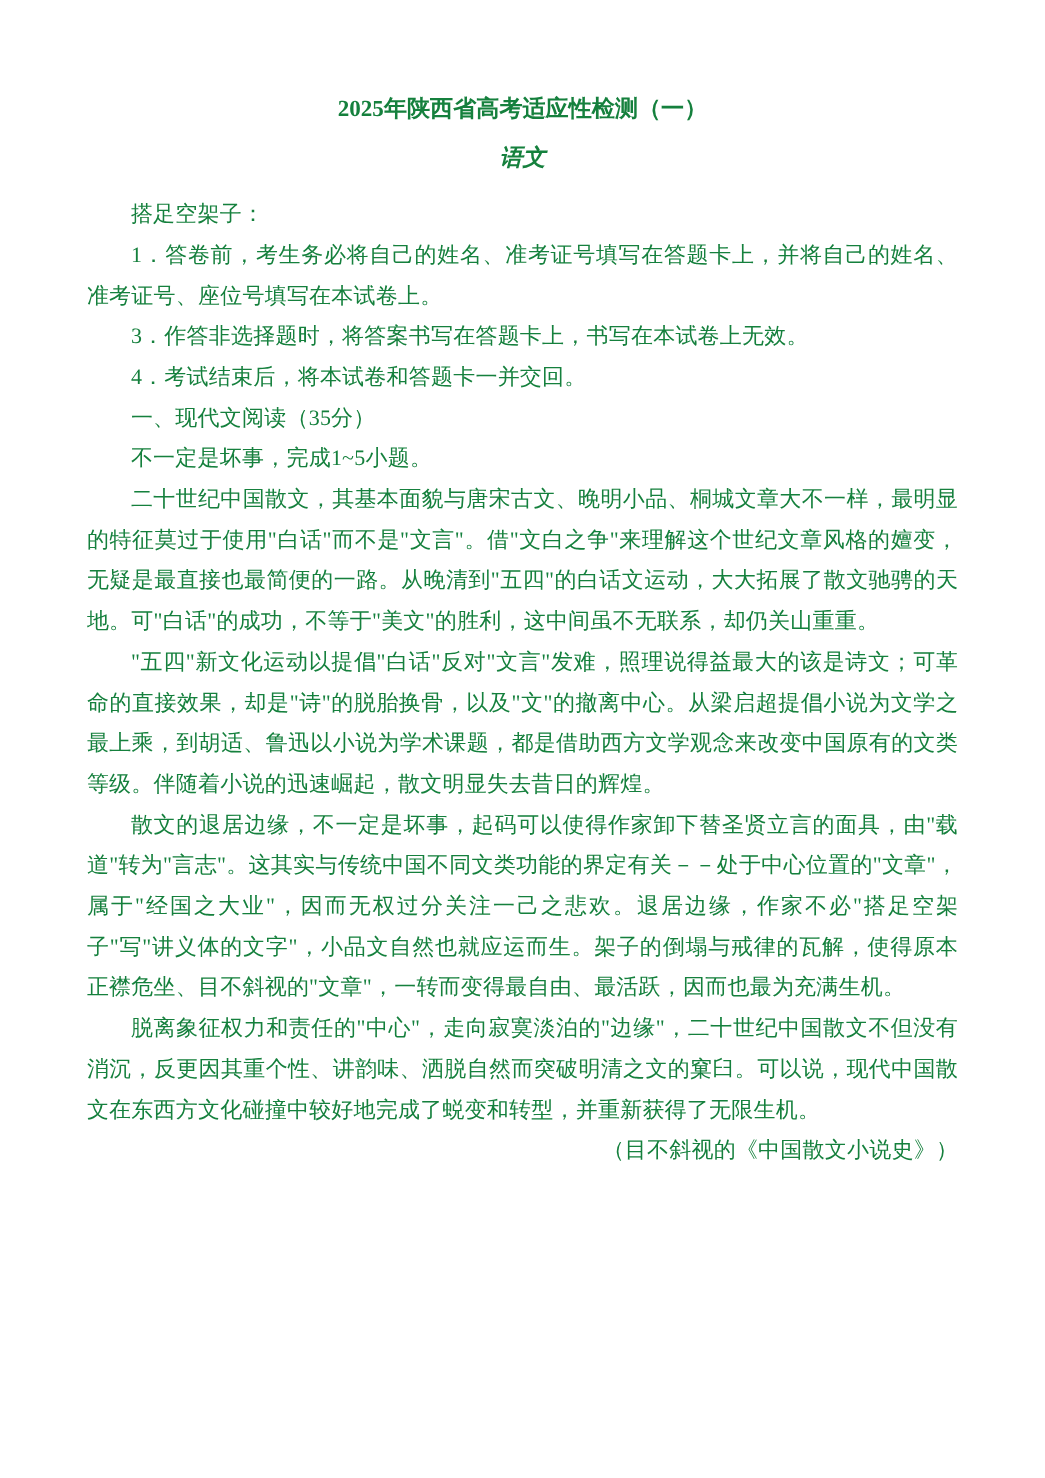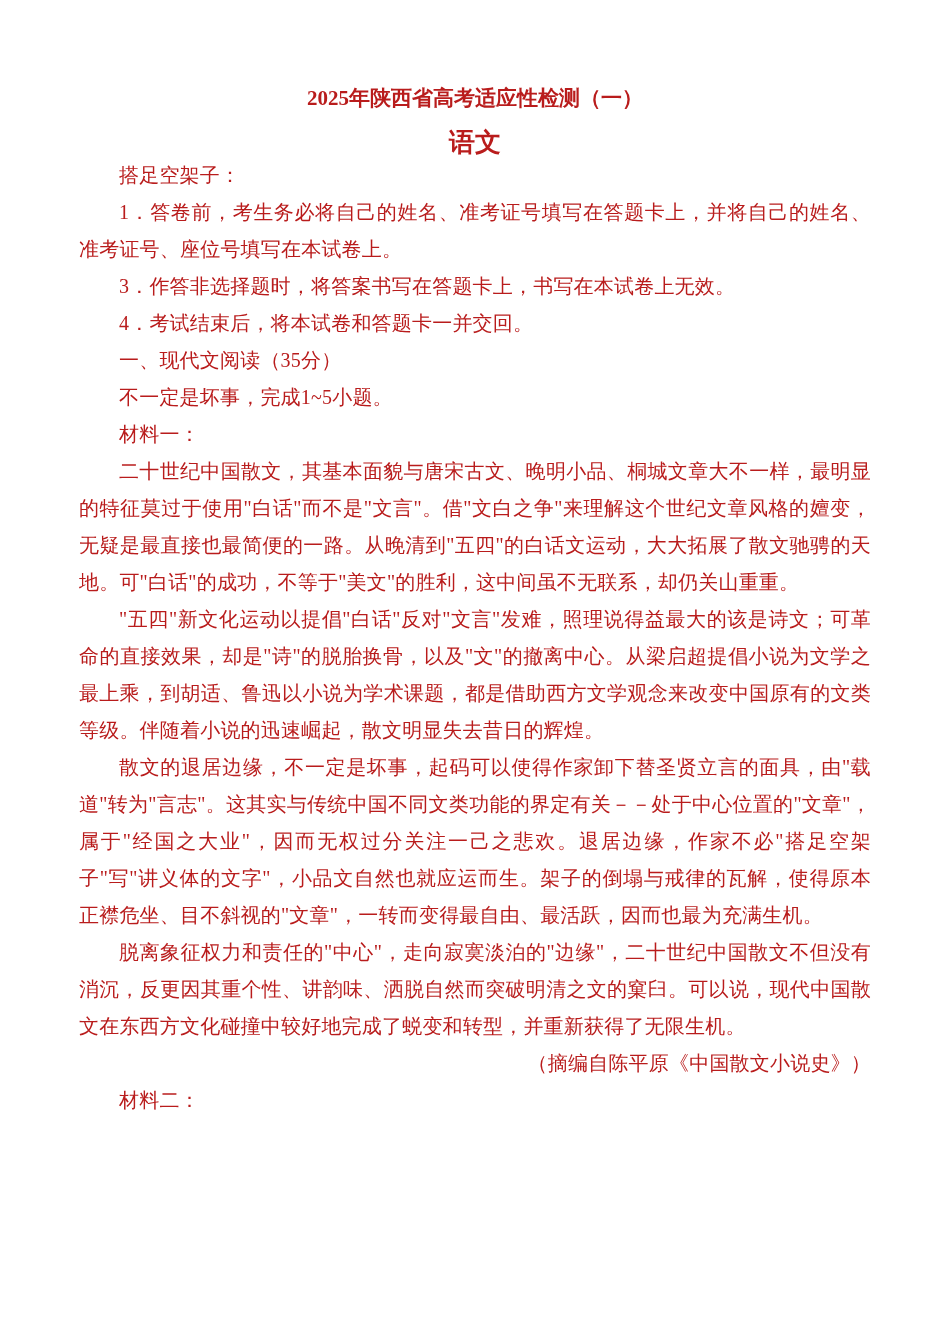"2025年陕西省高考适应性检测（一）" .page { color: #b91c1c -> #15803d }
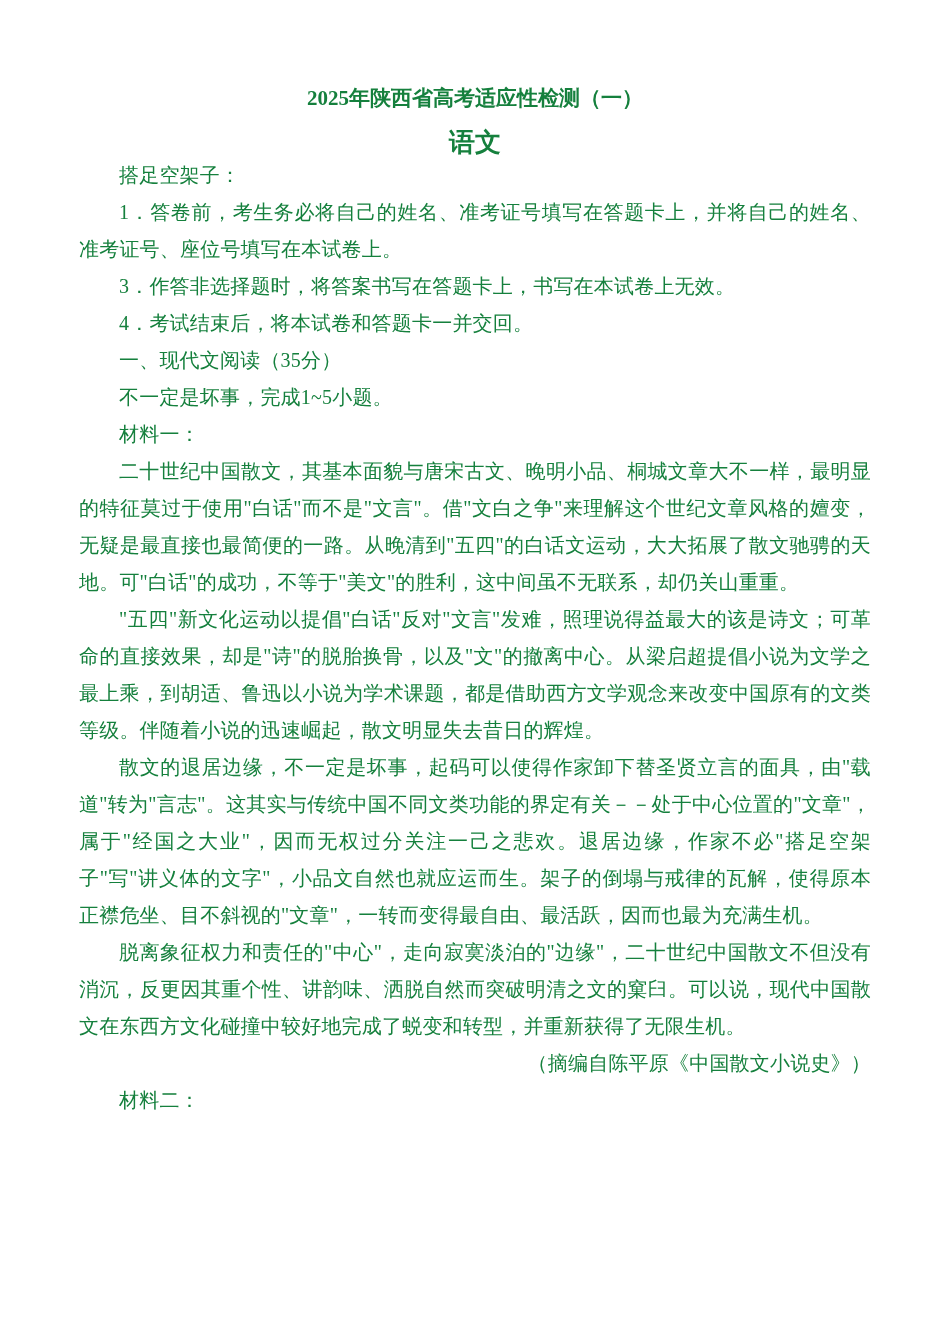"语文" .doc-subject { font-size: 26px -> 21px; font-style: none -> italic; margin-bottom: 0 -> 20px }
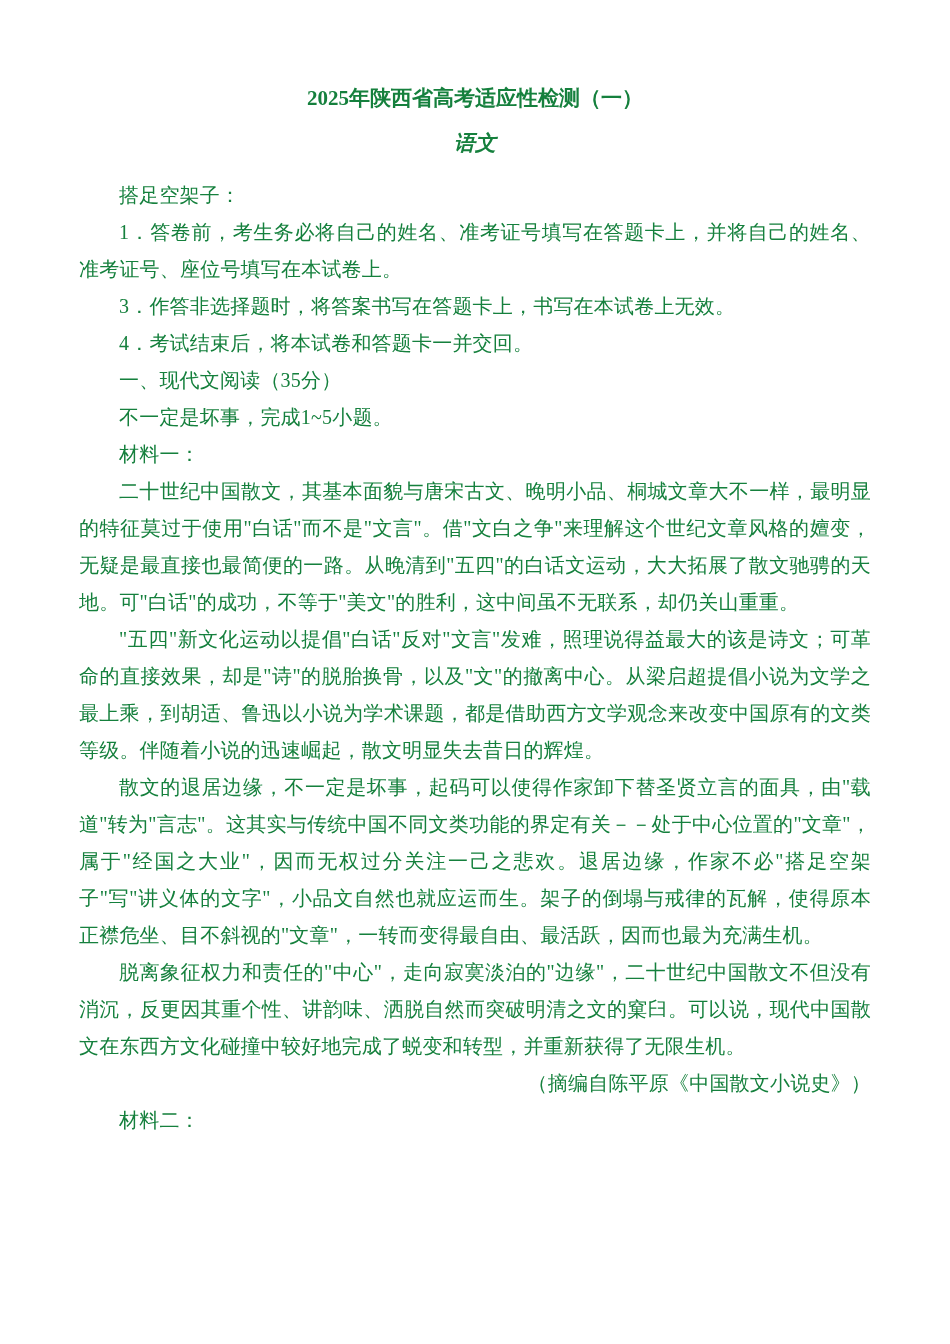"材料一：" p { html: <p>材料一：</p> -> none }
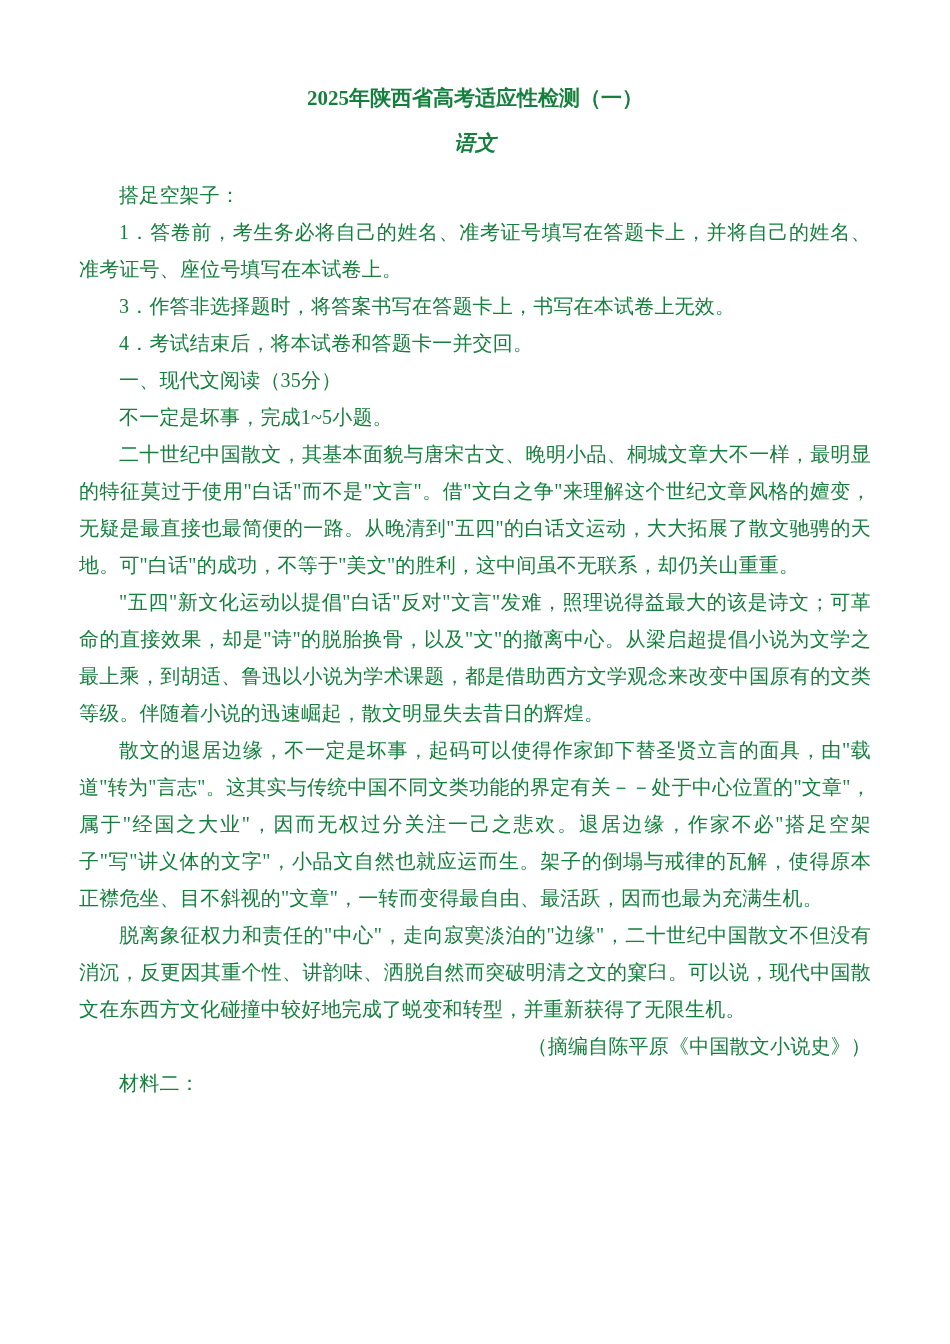"（摘编自陈平原《中国散文小说史》）" p.right { text: 摘编自陈平原 -> 目不斜视的 }
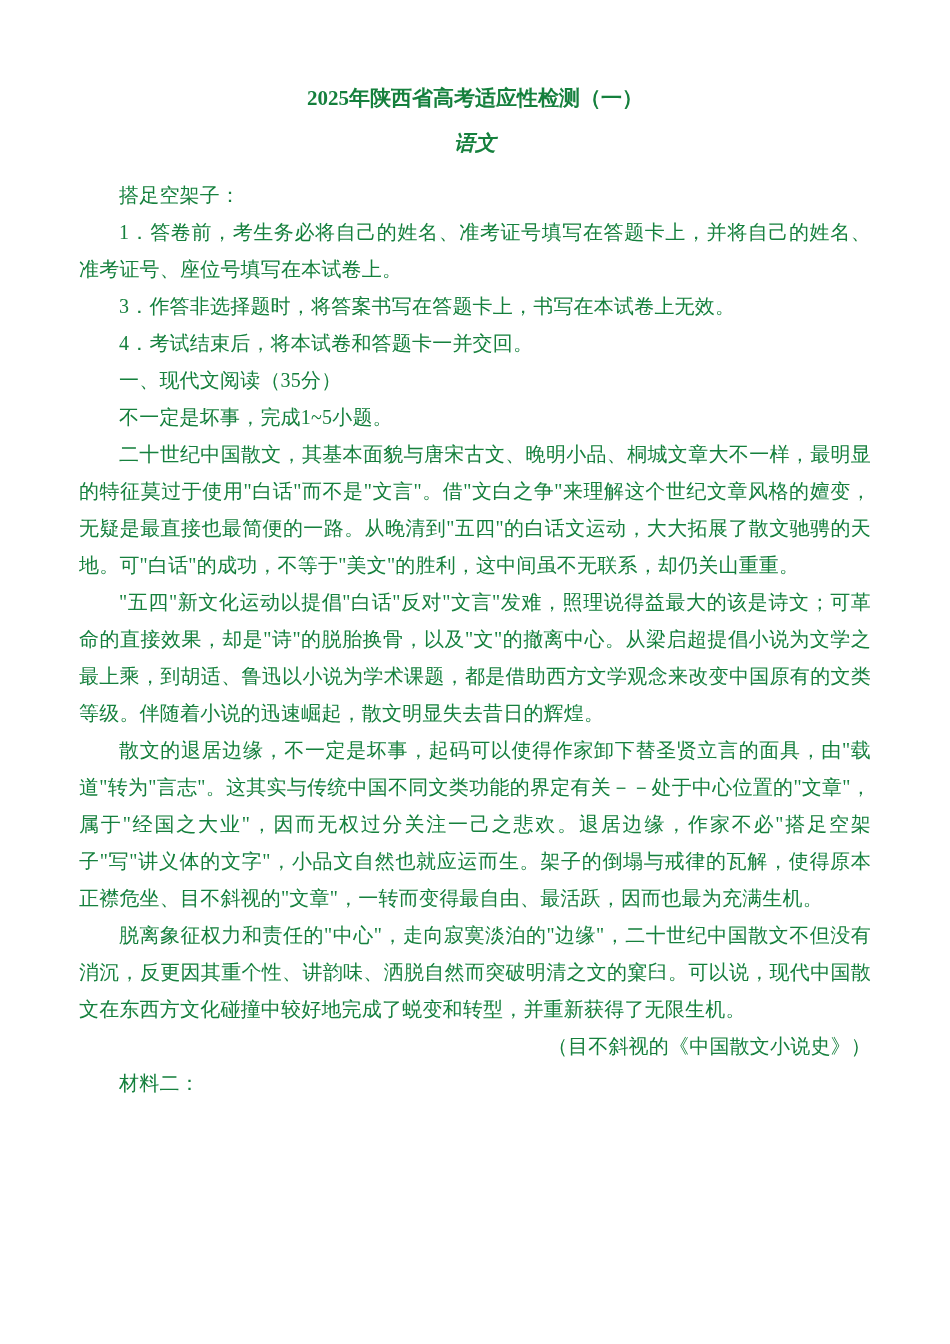"材料二：" p { html: <p>材料二：</p> -> none }
